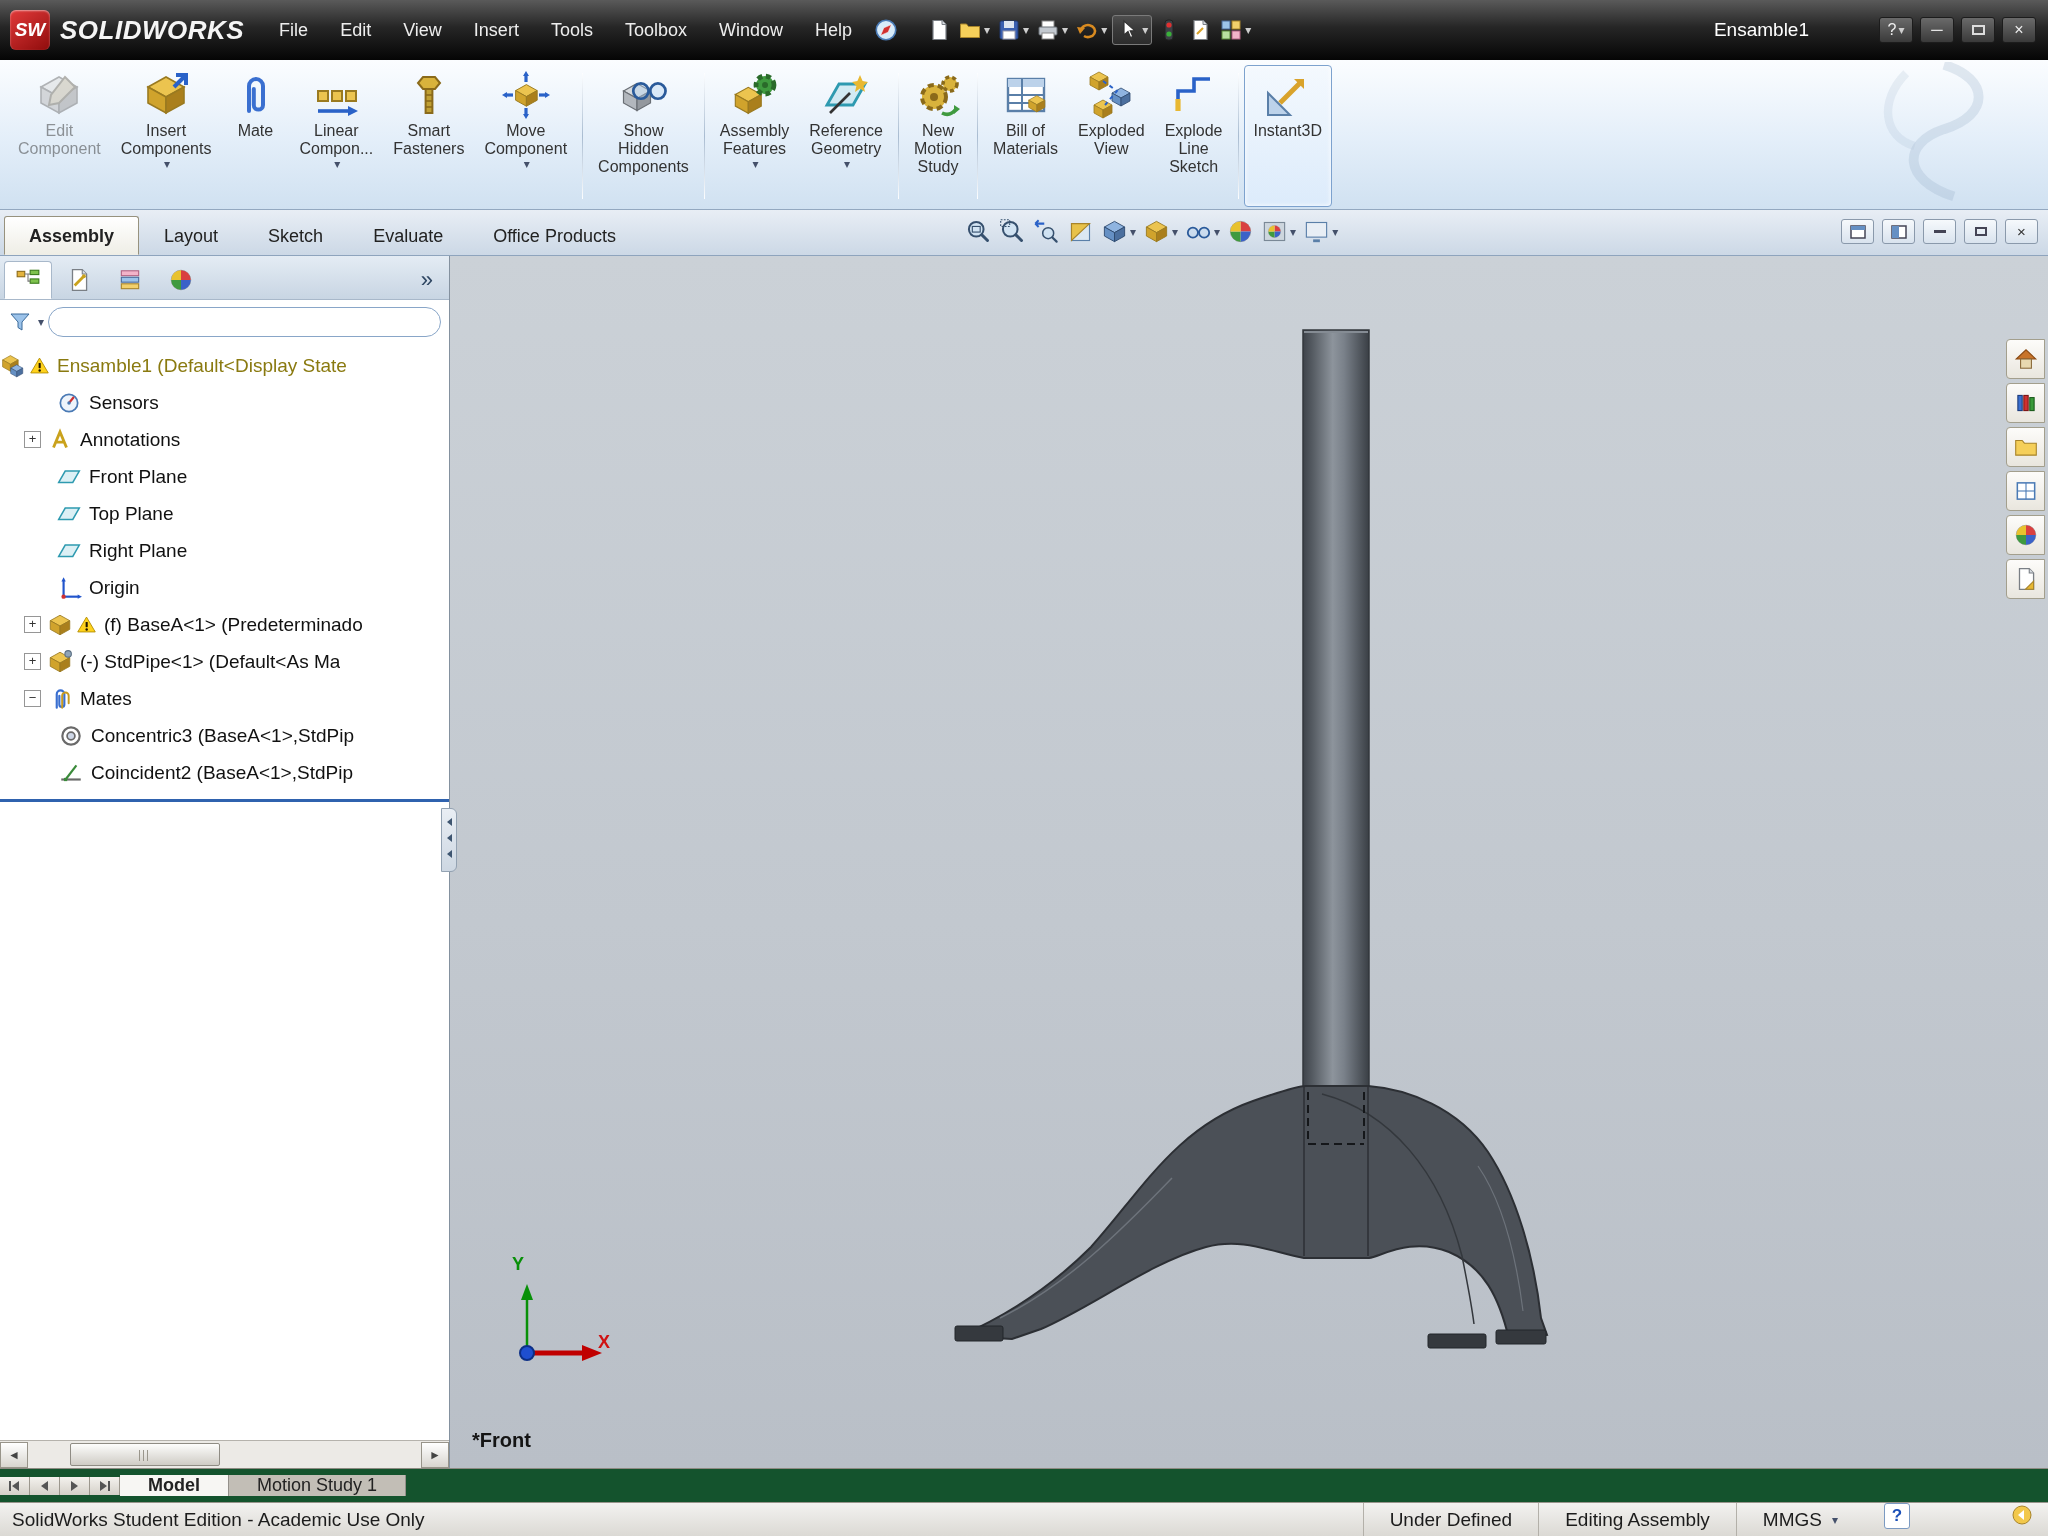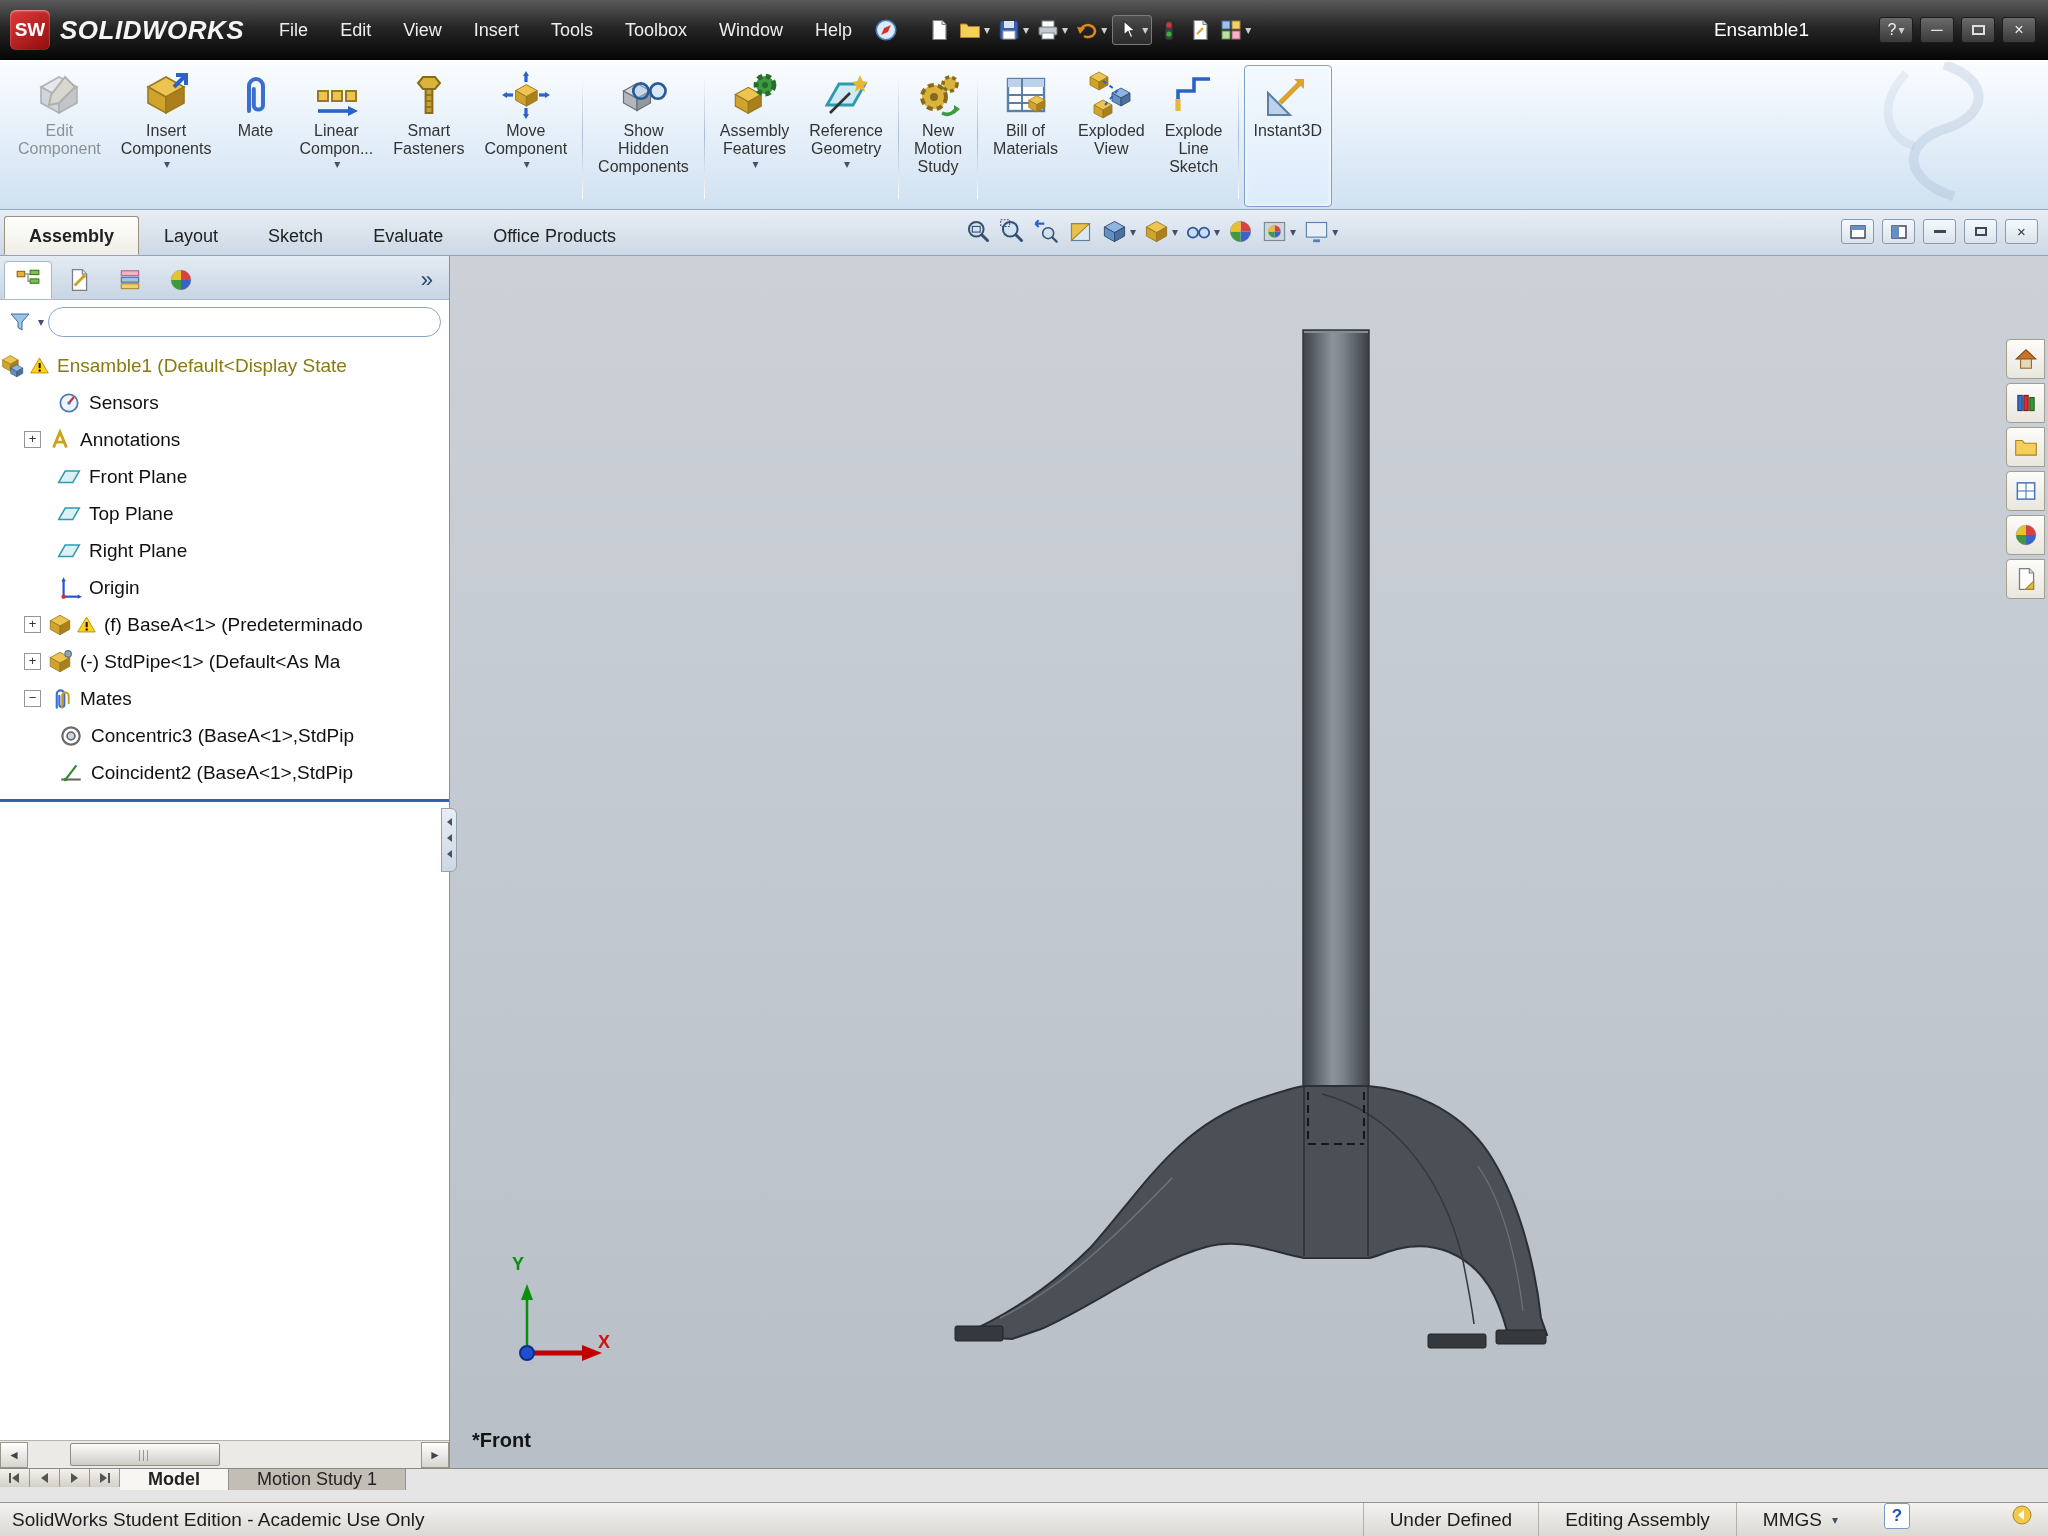"SW" .swlogo { font-style: none -> italic }
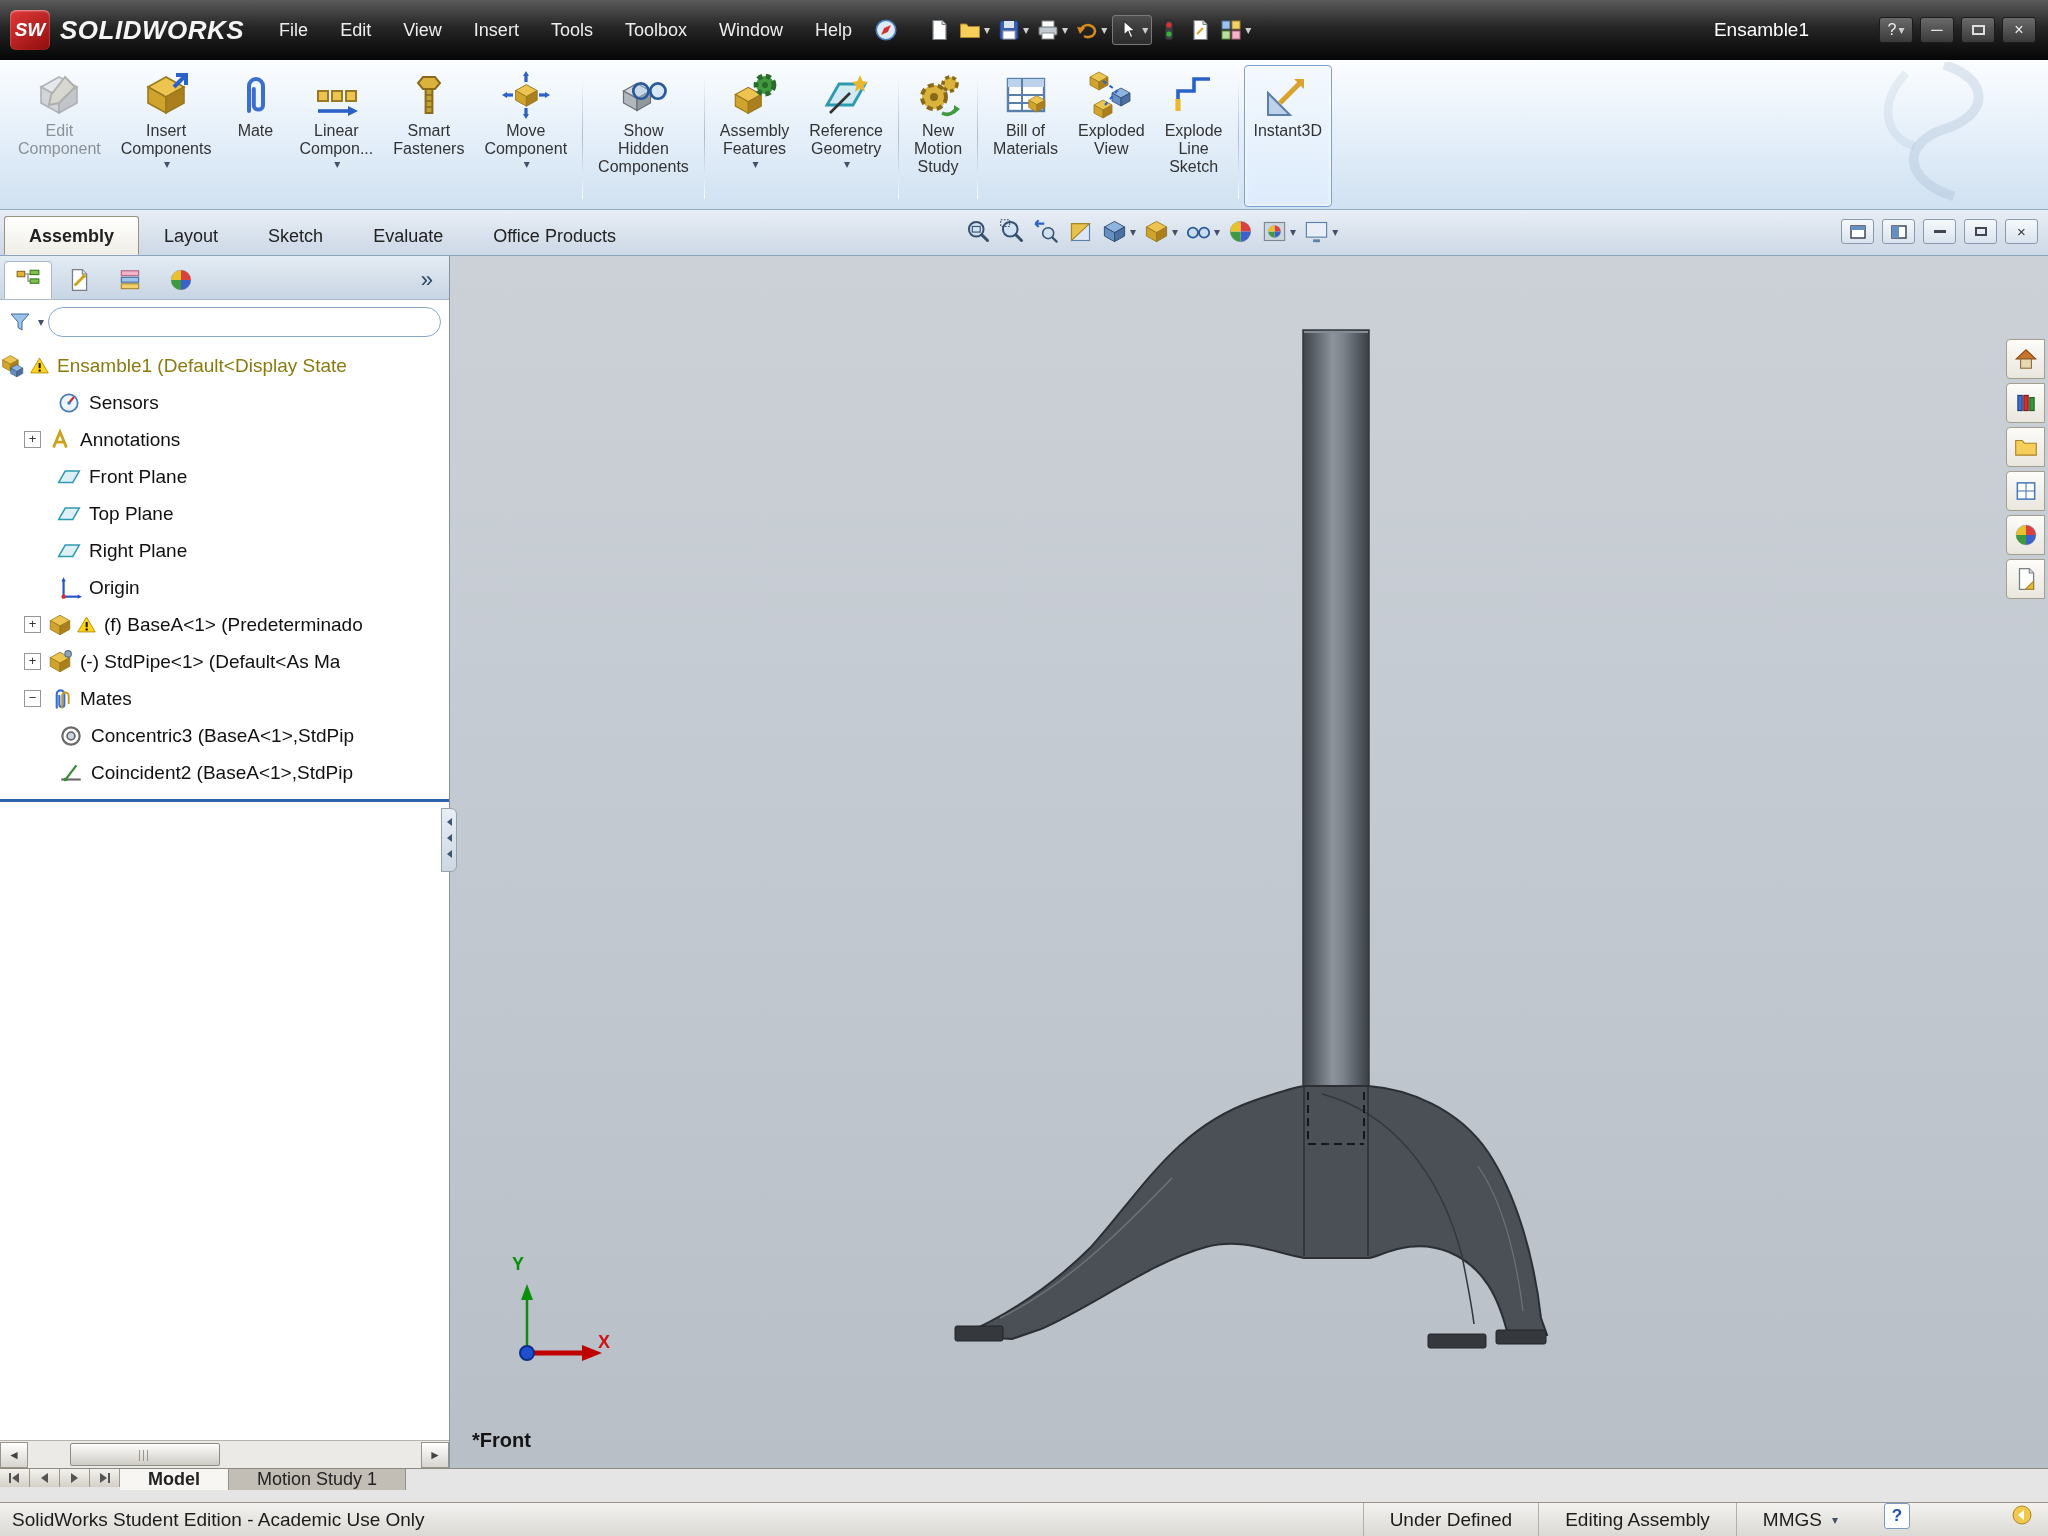"Model" .sheettabs { align-items: flex-start -> center; background: #e5e5e5 -> #14532d }
